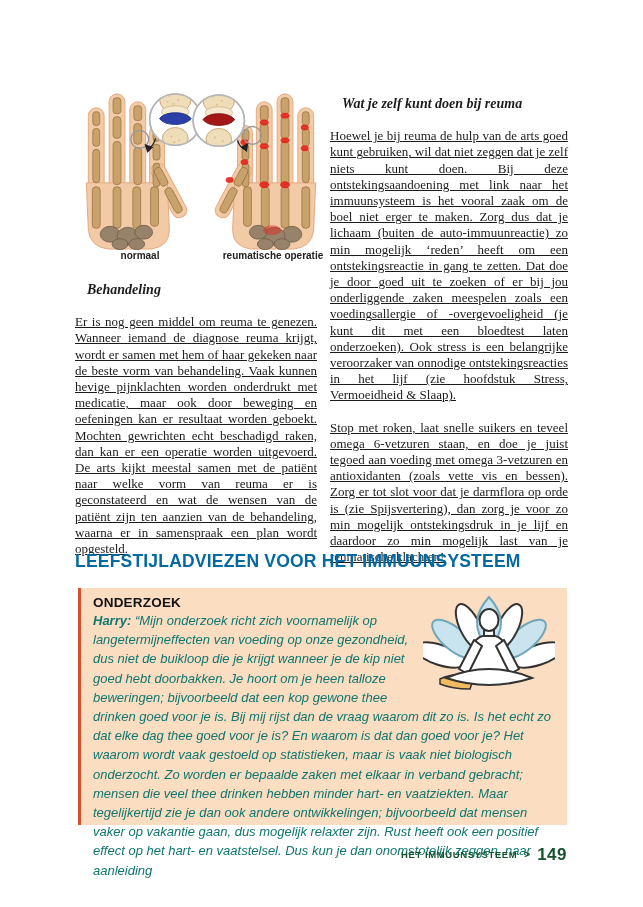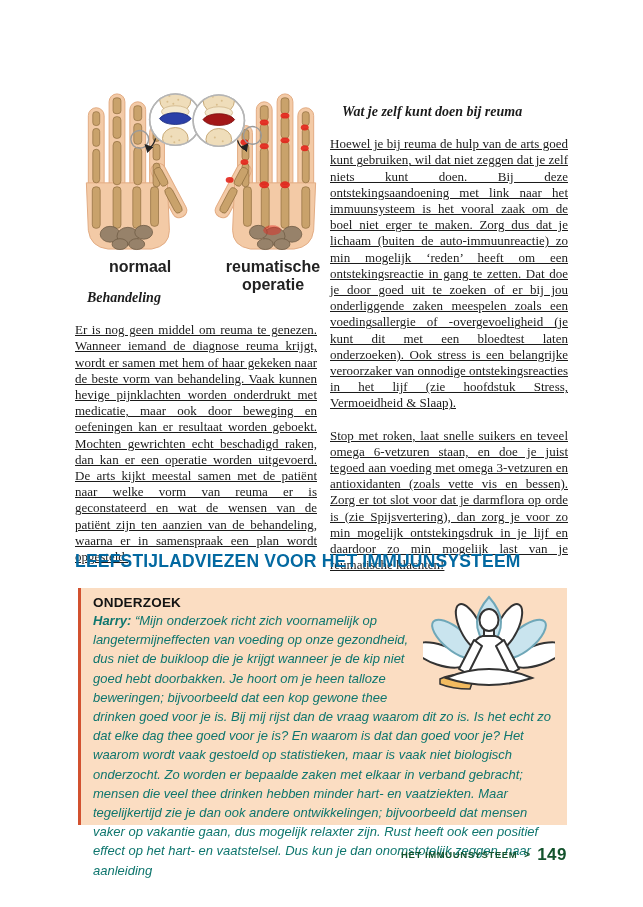"Wat je zelf kunt doen" .col p { margin: 12px 0 0 0 -> 4px 0 0 0 }
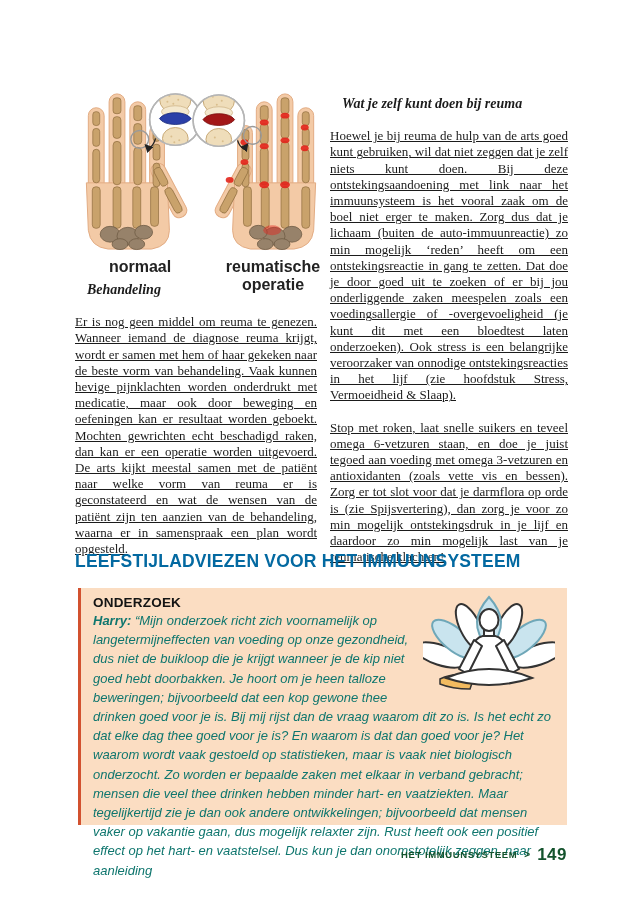"normaal" .hand-label { font-size: 16px -> 10px; margin-top: 8px -> none }
